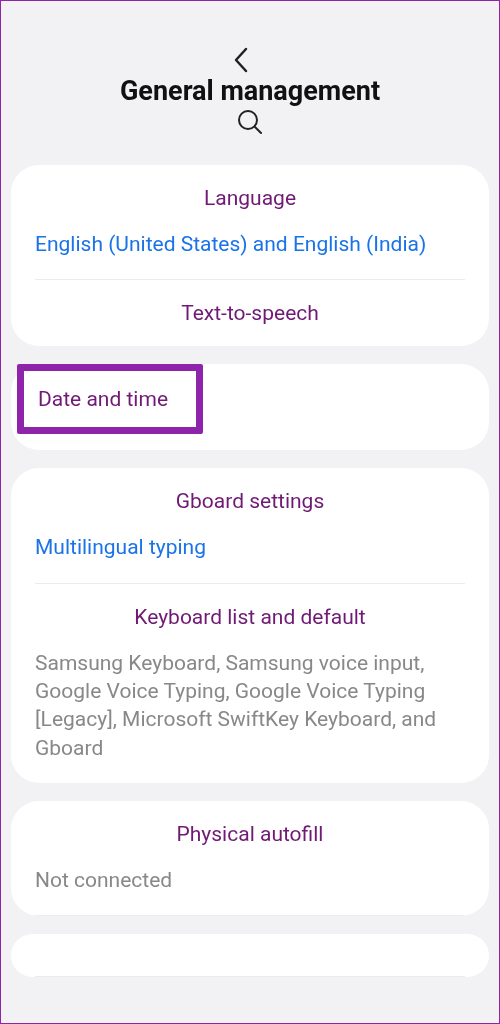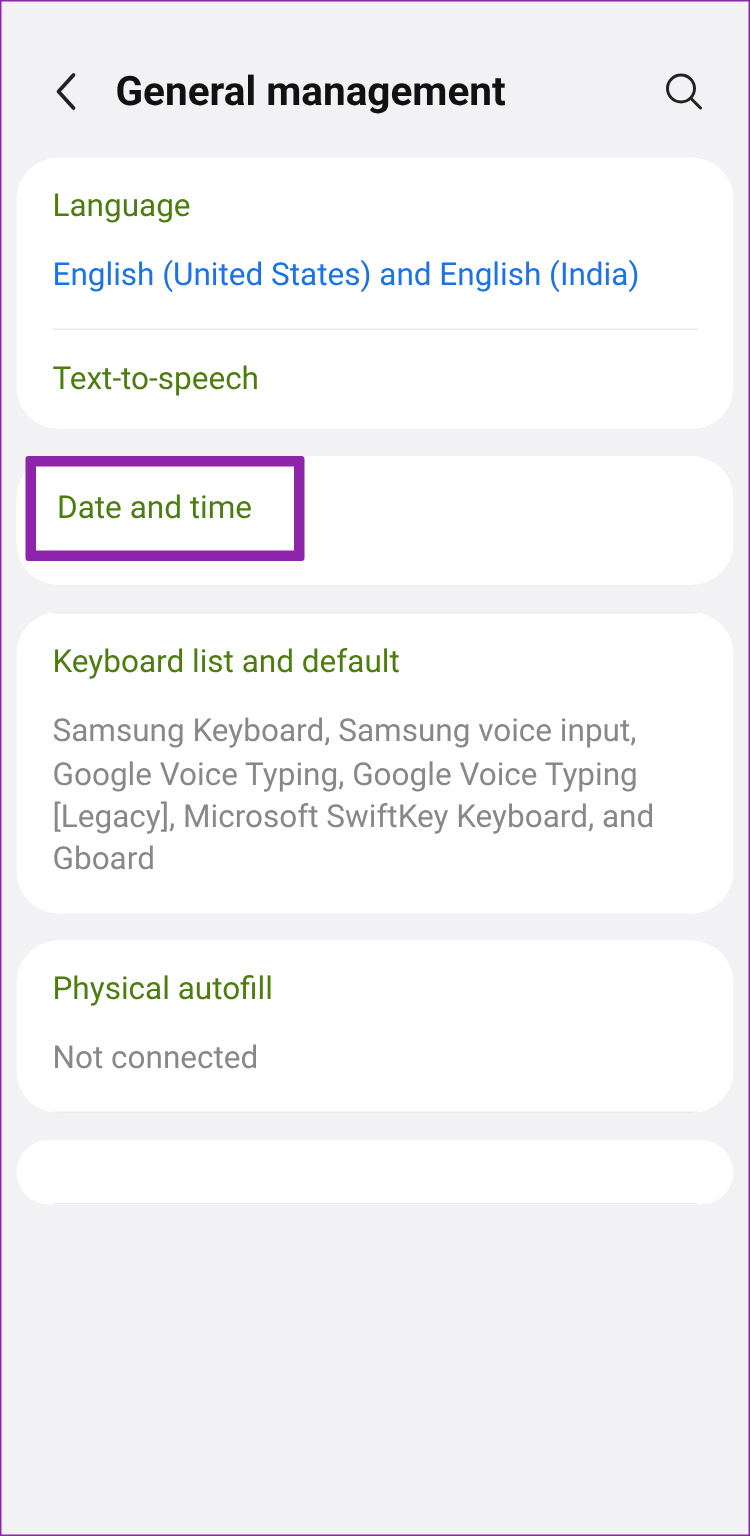"General management" .header { flex-direction: none -> column }
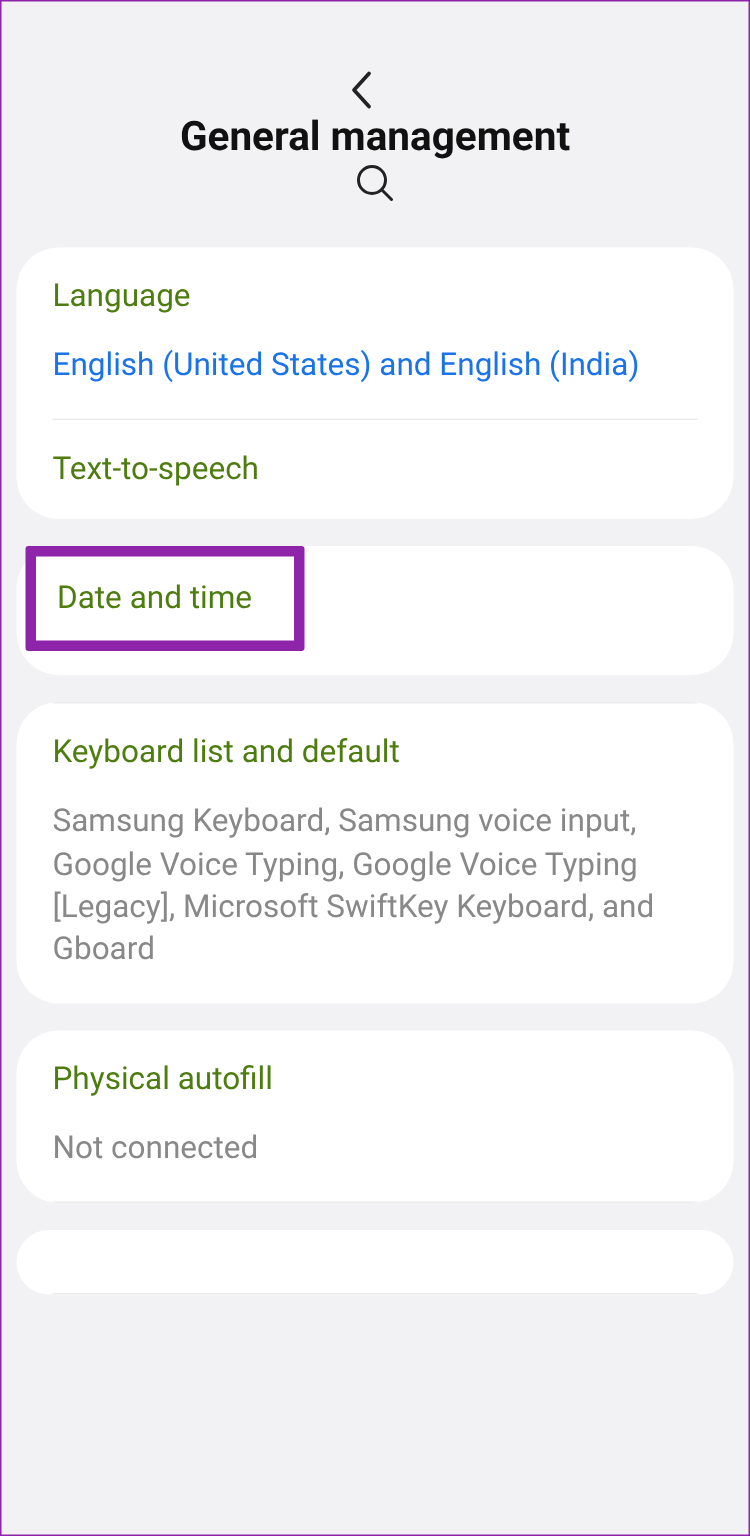"Language" .item-title { color: #4d7c0f -> #701a75; text-align: none -> center }
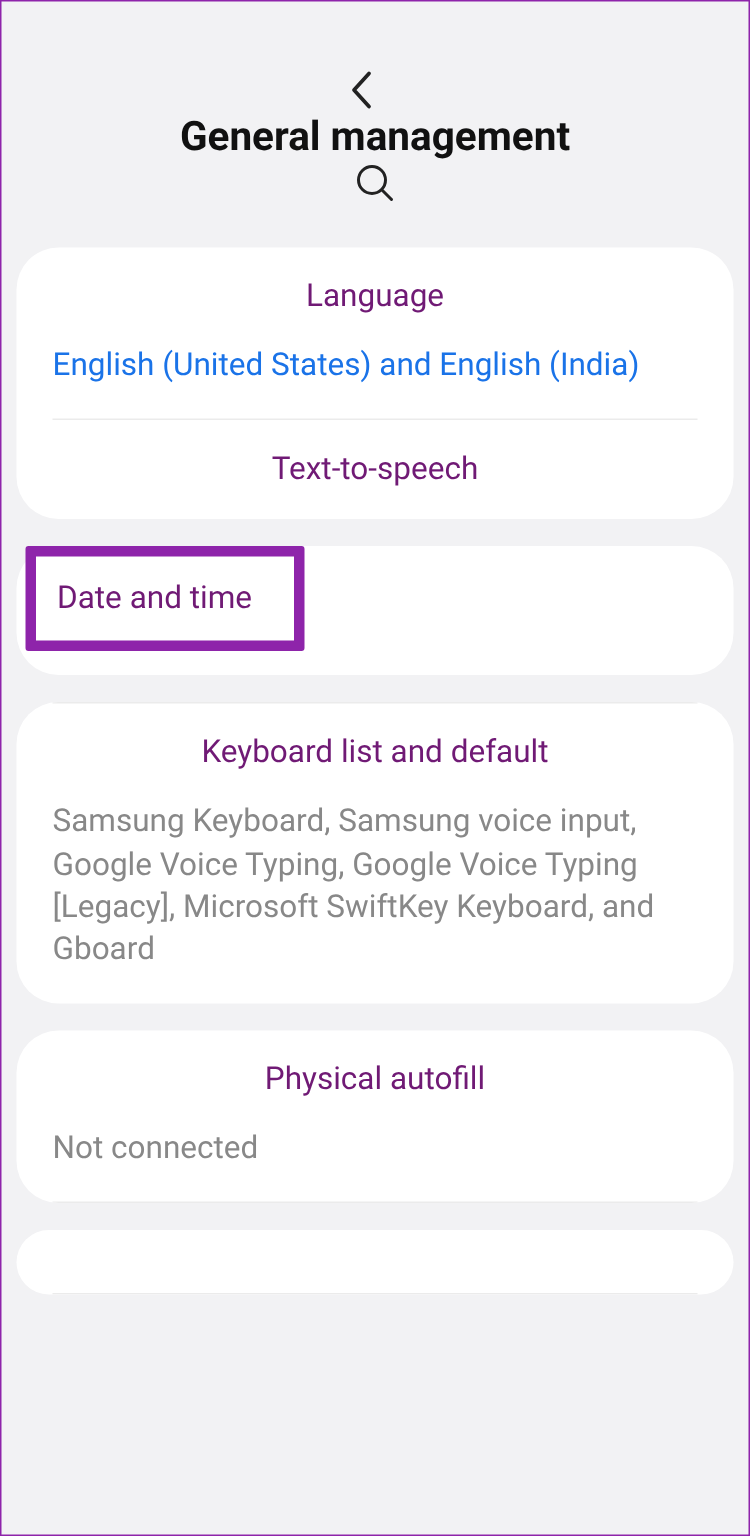"Gboard settings" div.item { html: none -> <div> <div>Gboard settings</div> <div>Multilingual typing</div> </div> }
